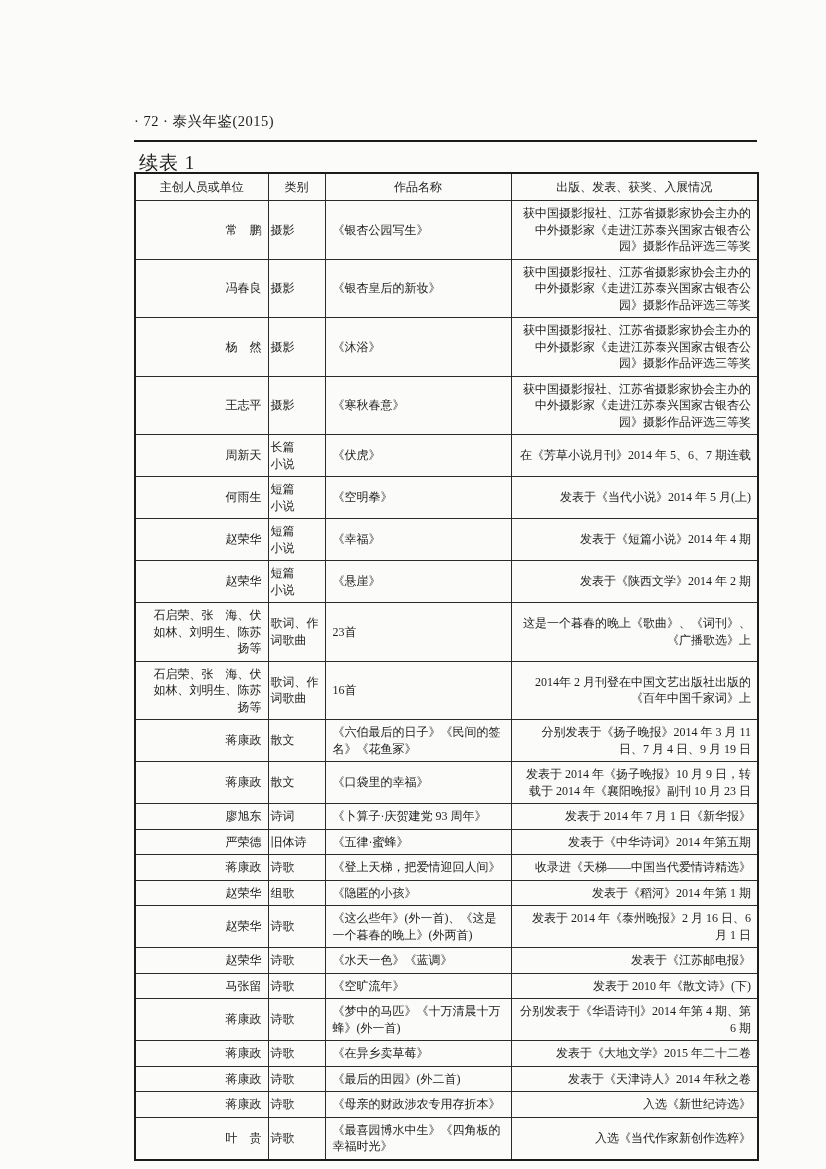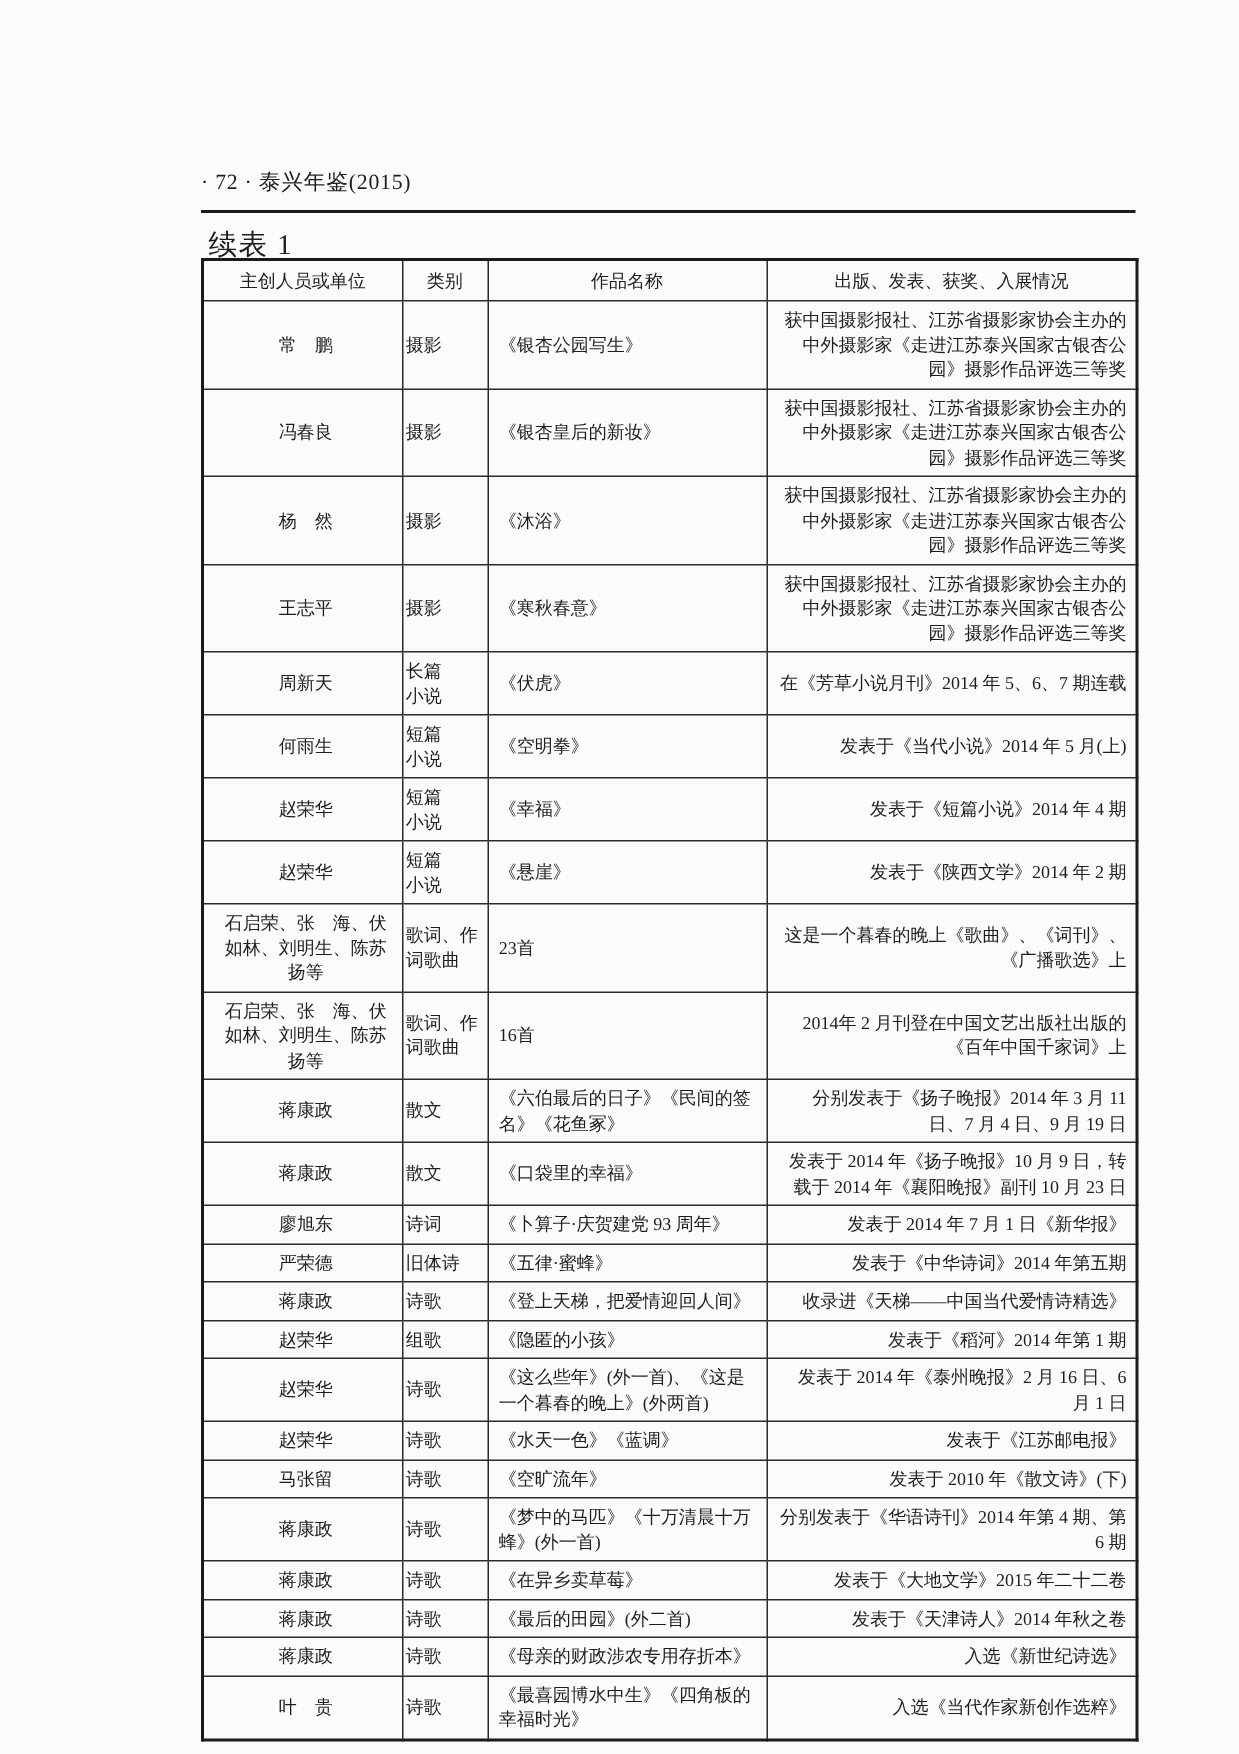"常 鹏" td.col-creator { text-align: center -> right }
